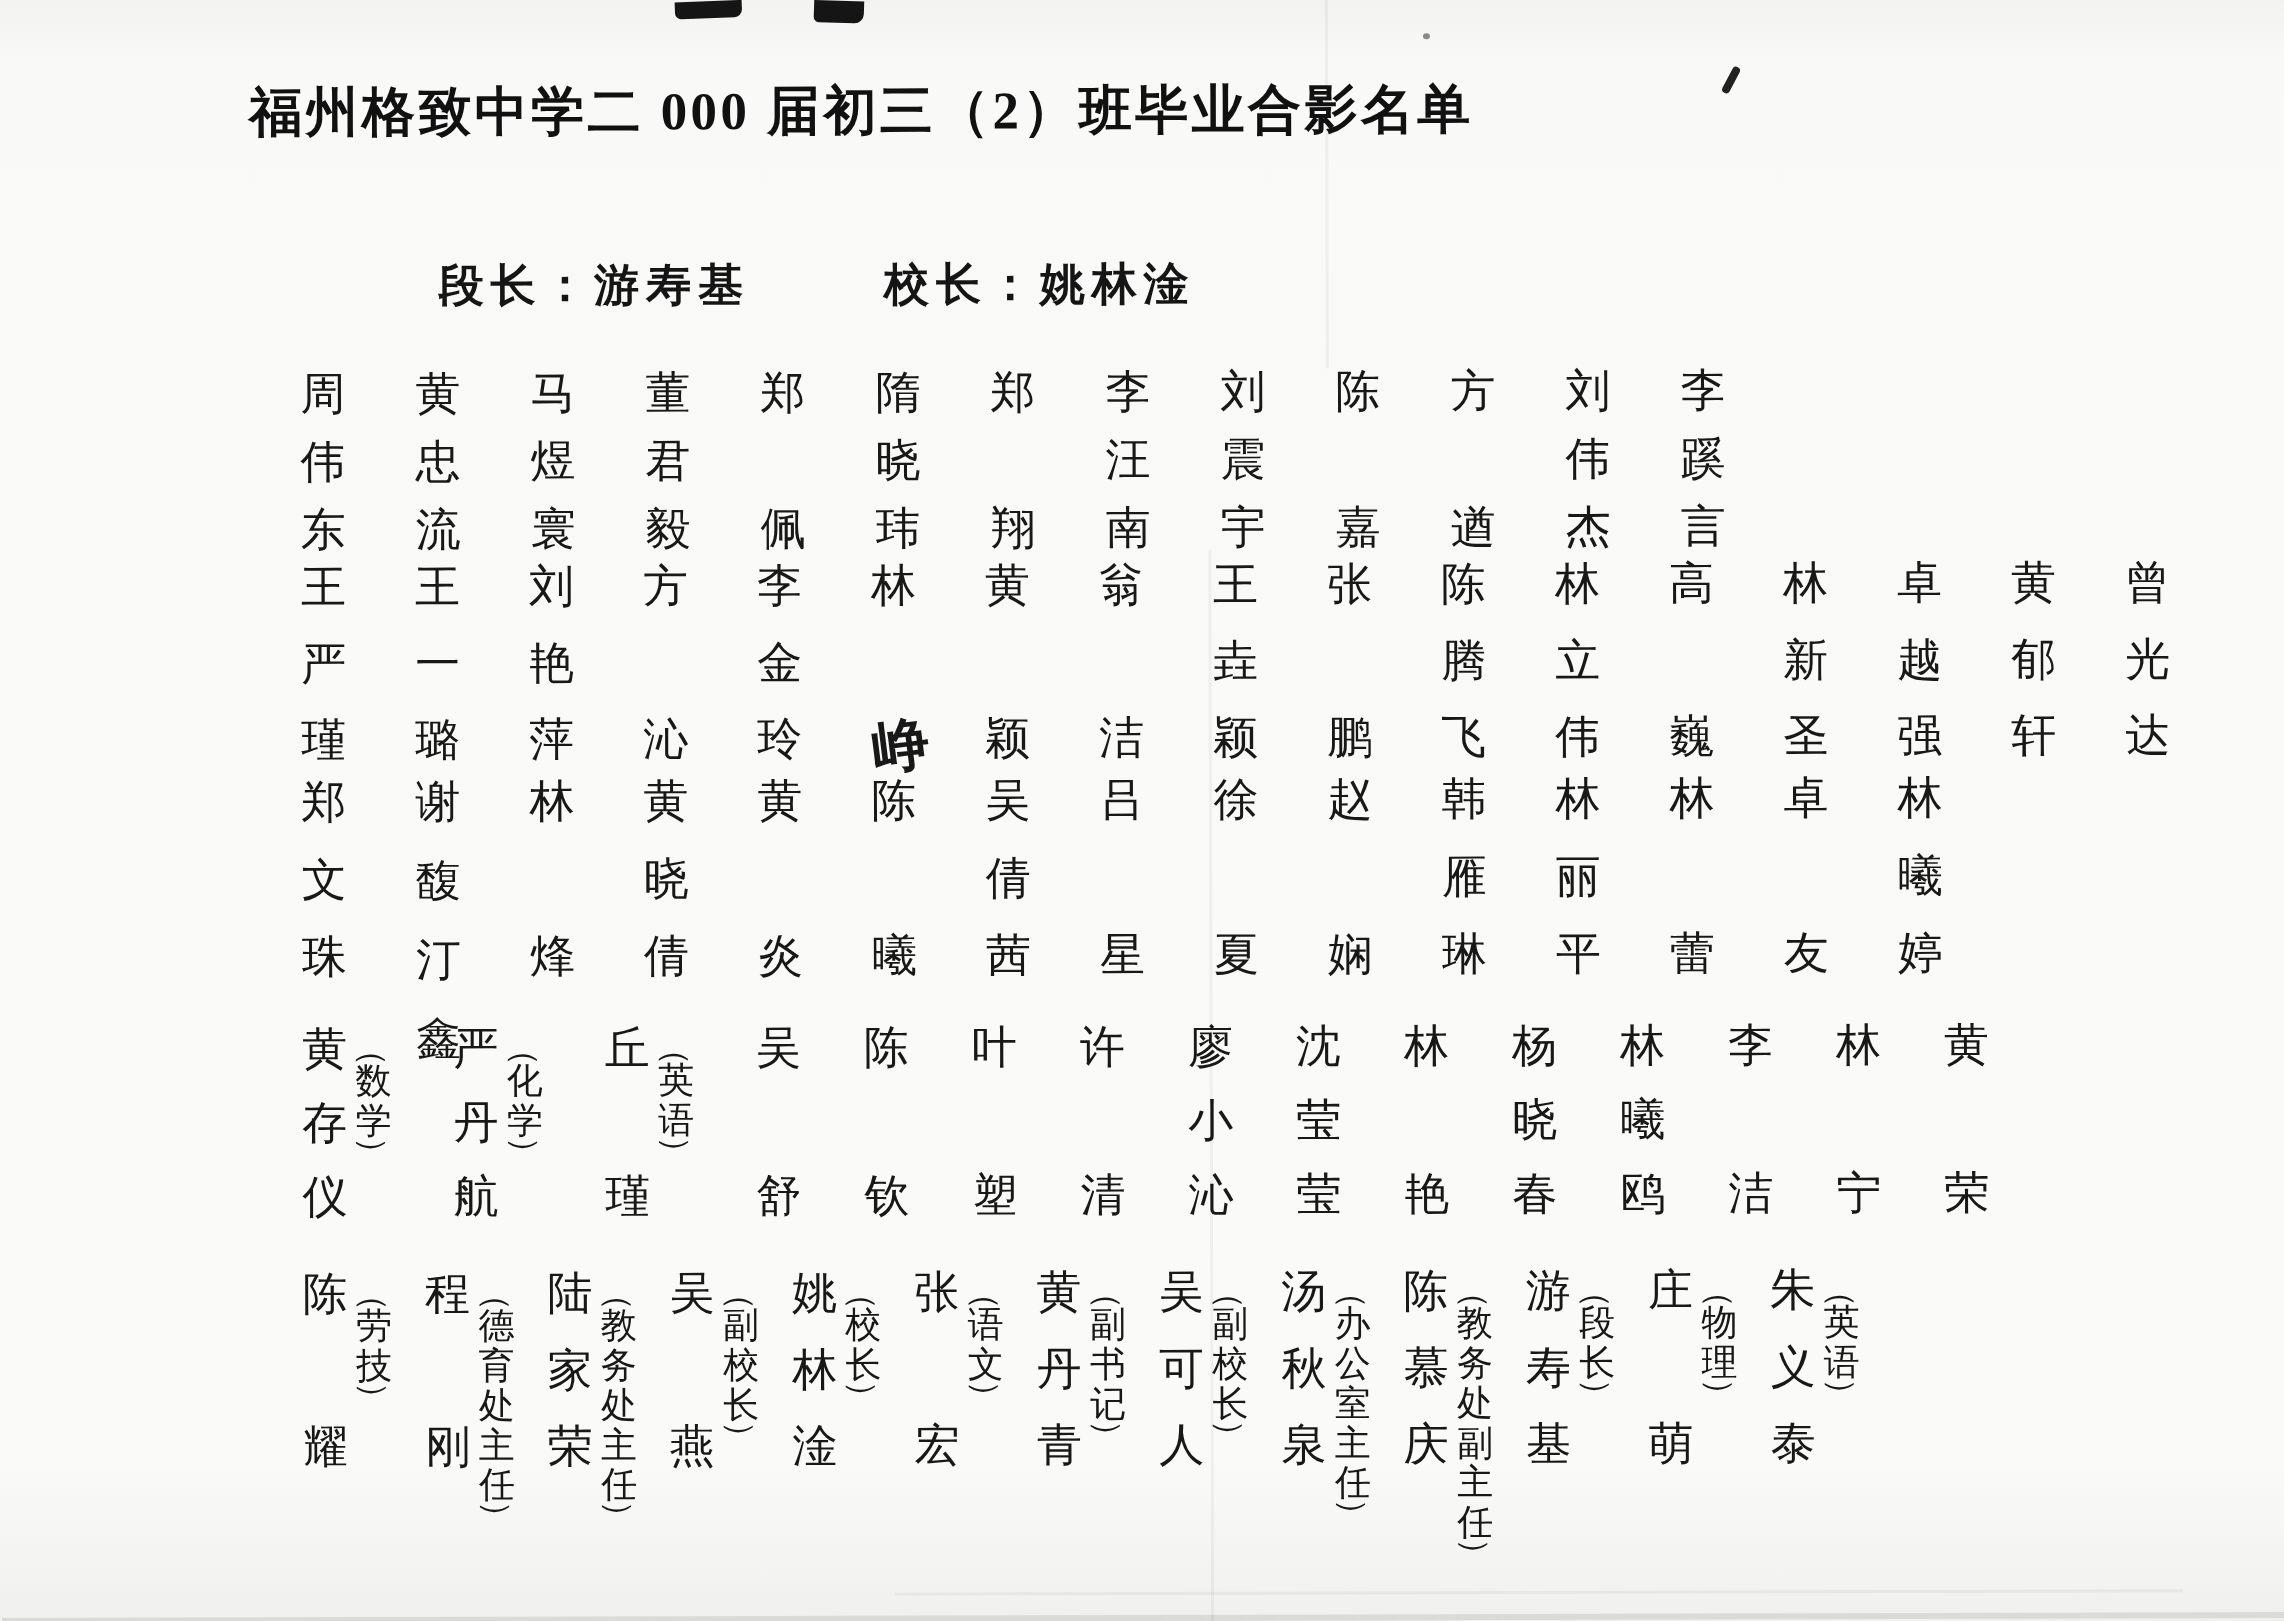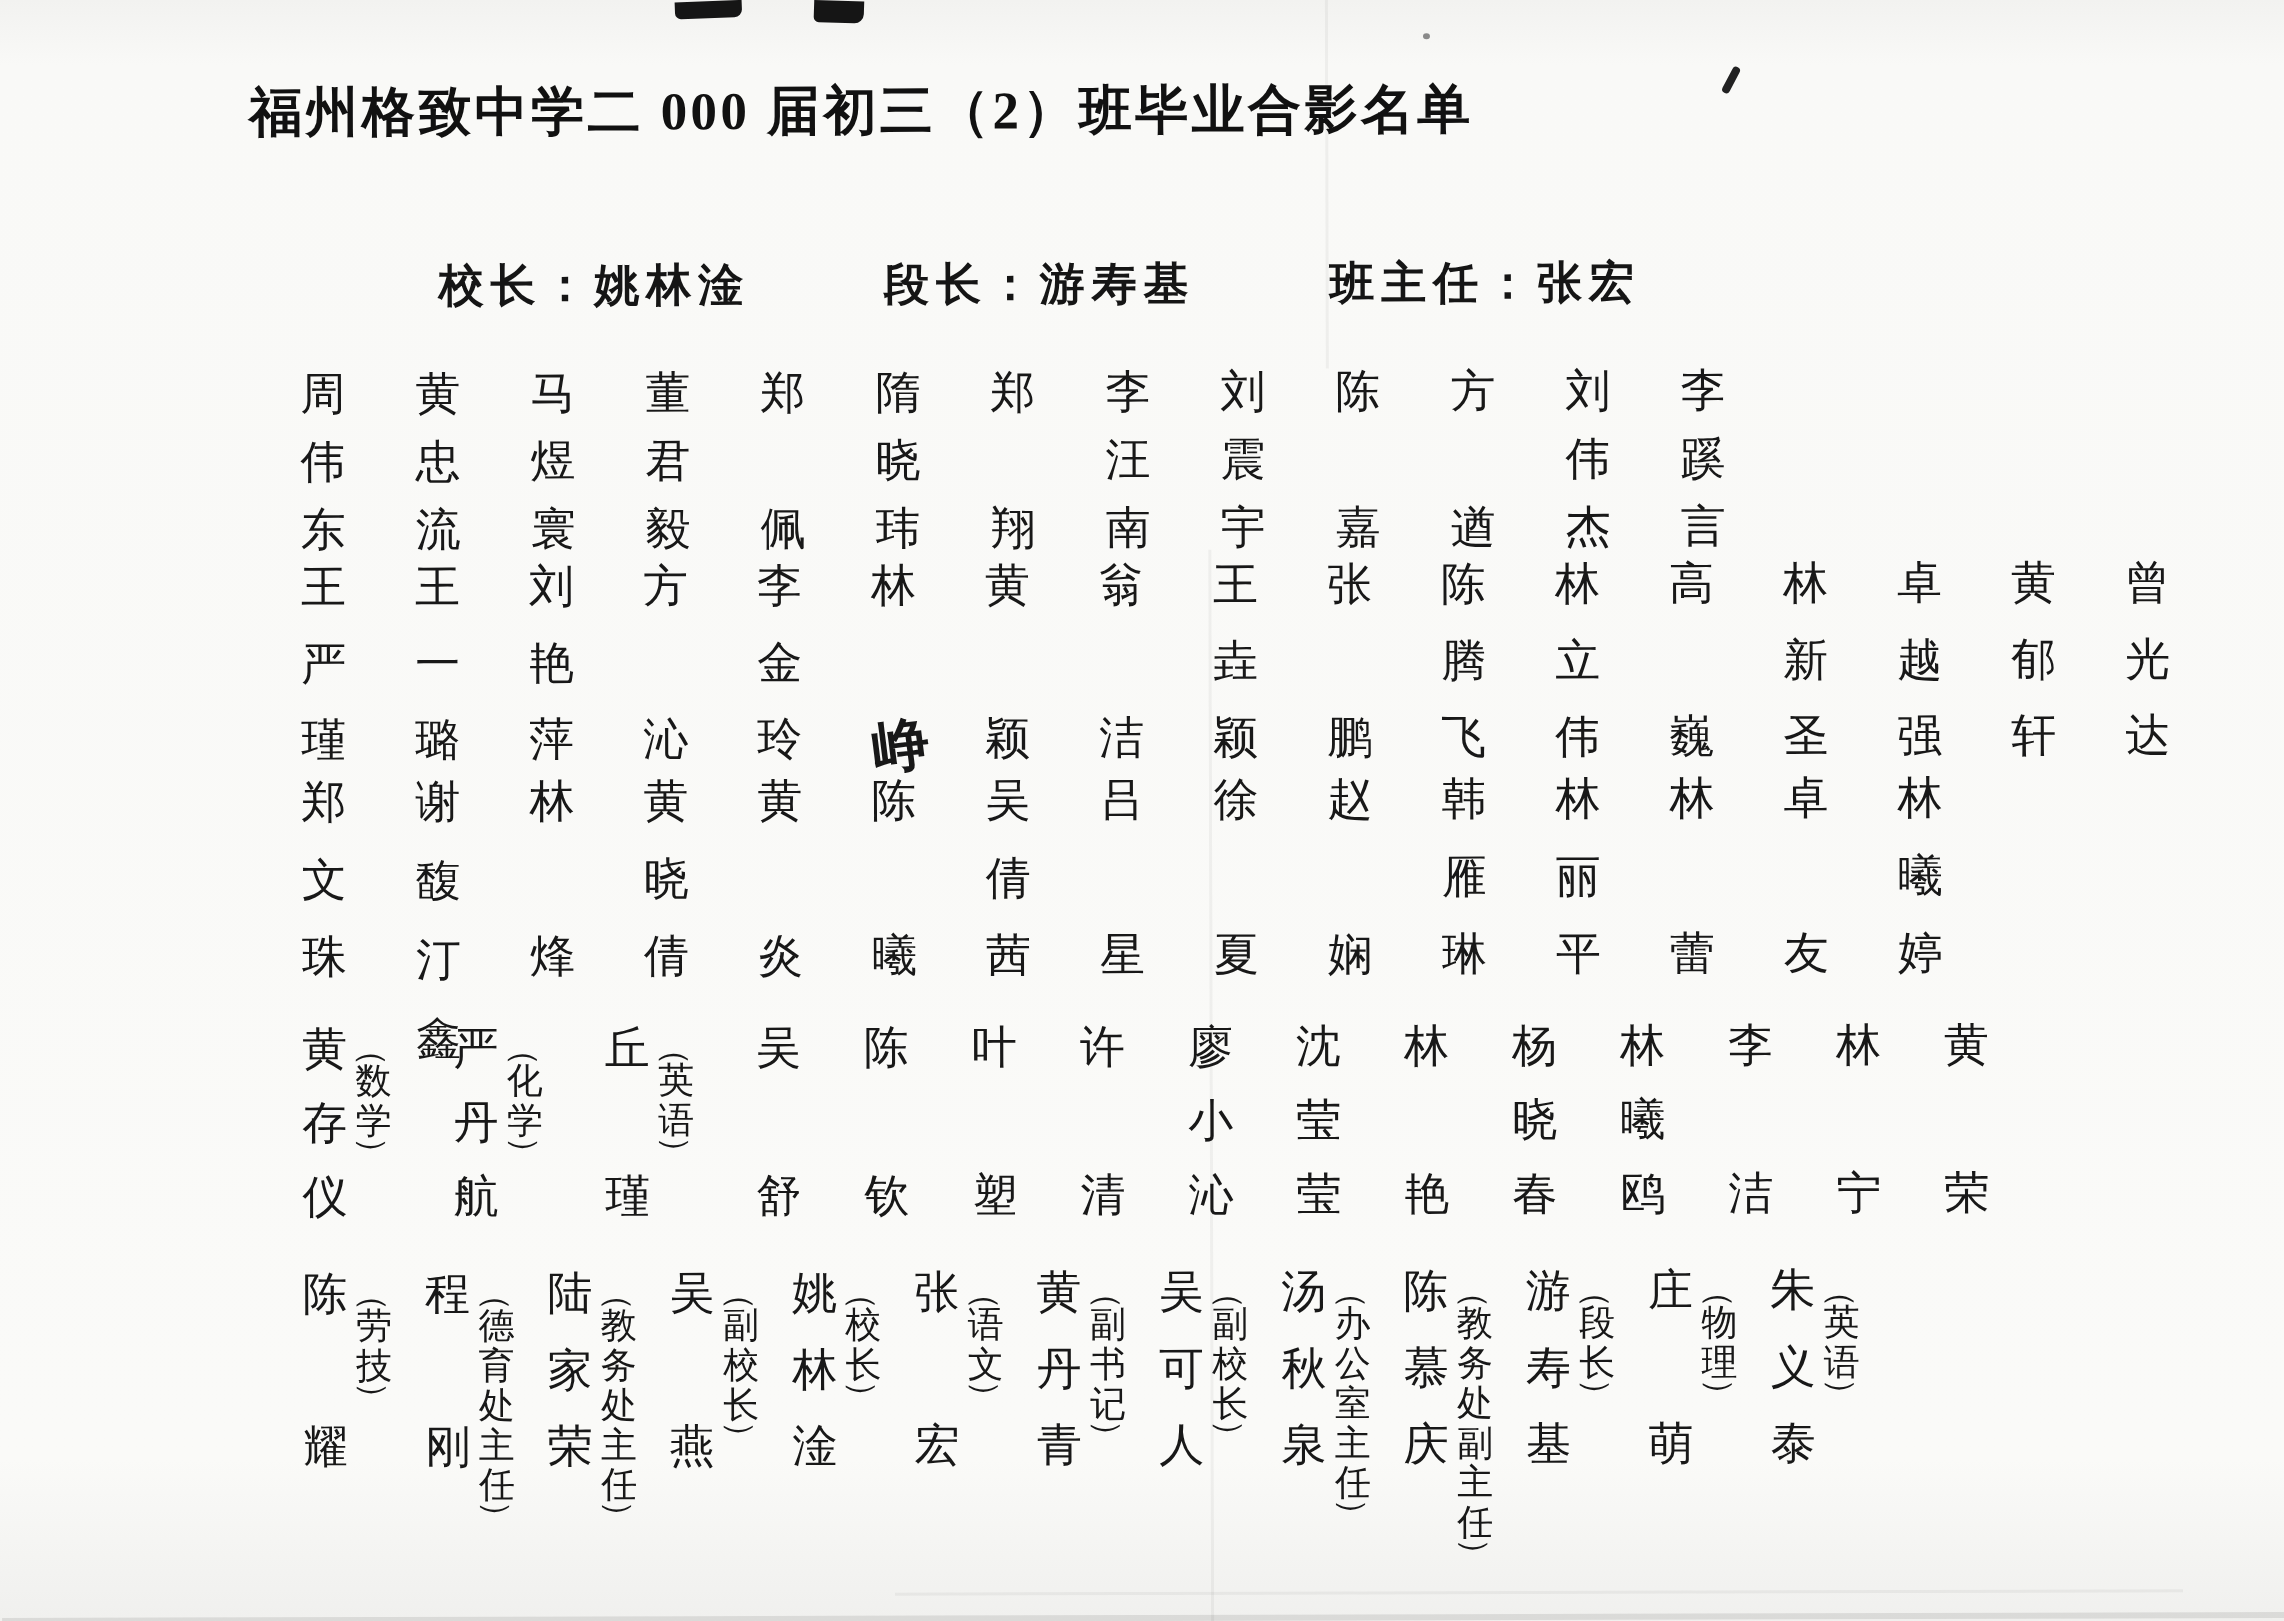"校长：姚林淦" span { order: before "段长：游寿基" -> after "段长：游寿基" }
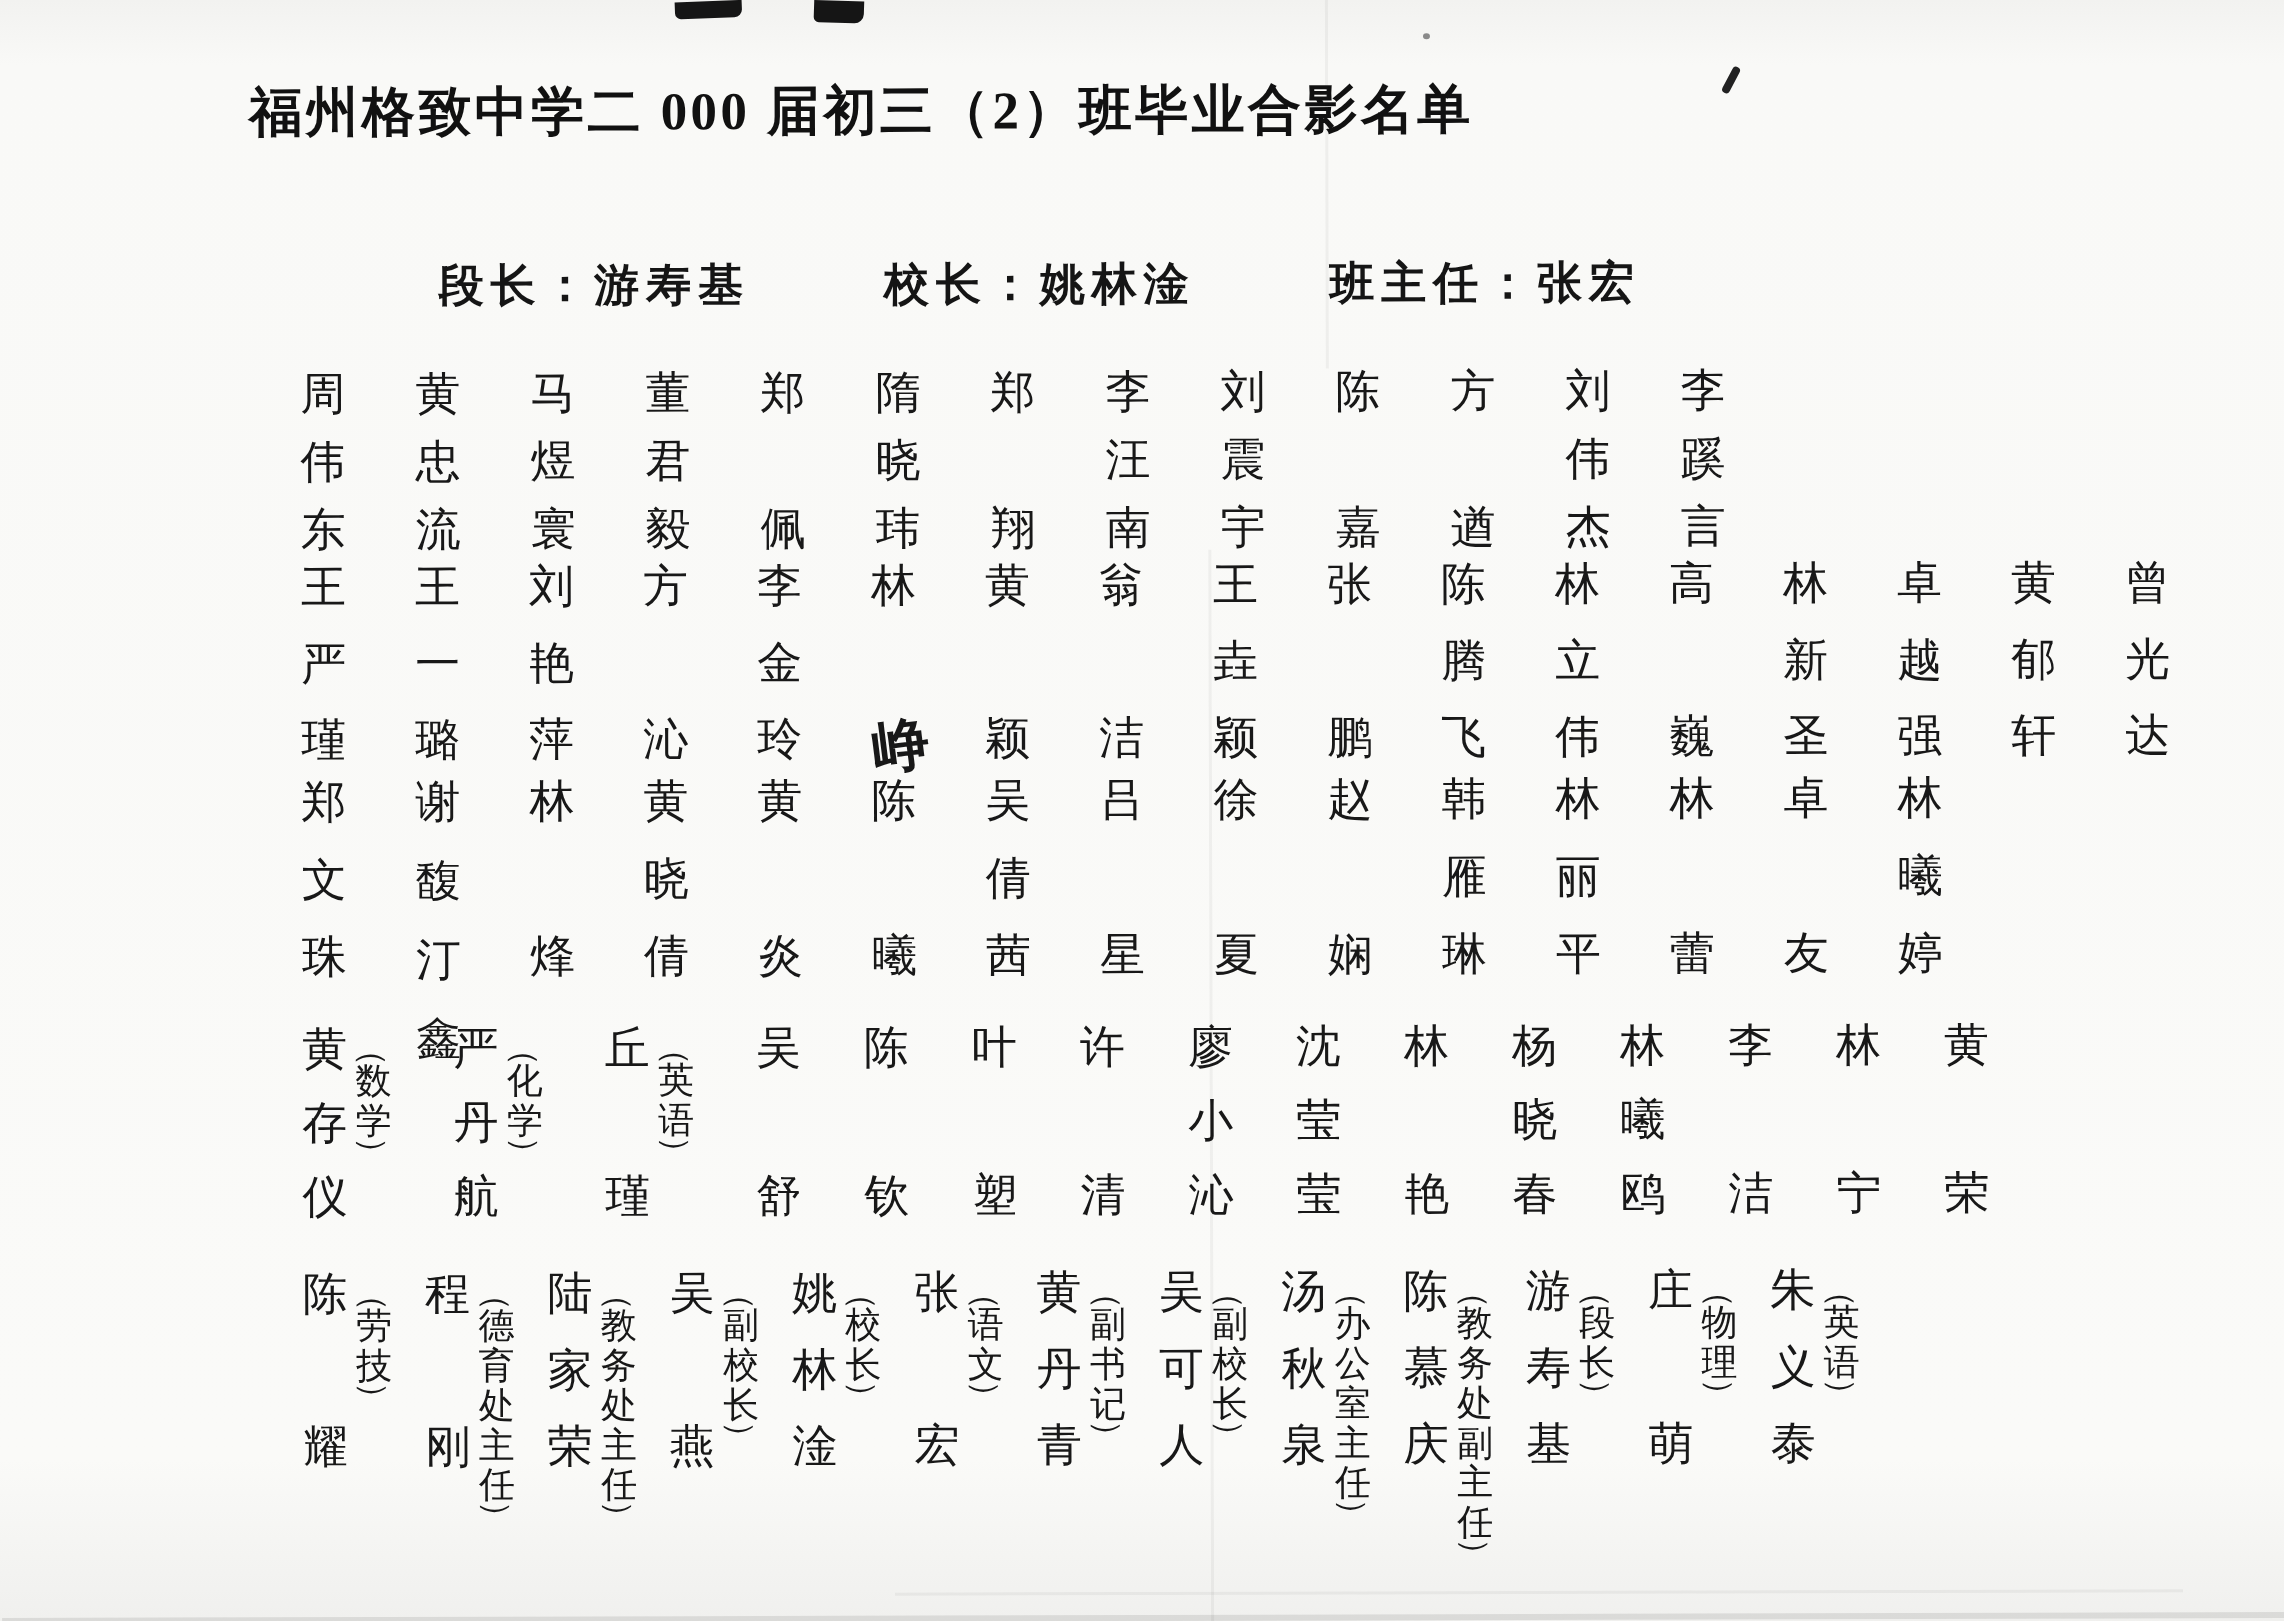"班主任：张宏" span { html: <span>班主任：张宏</span> -> none }
